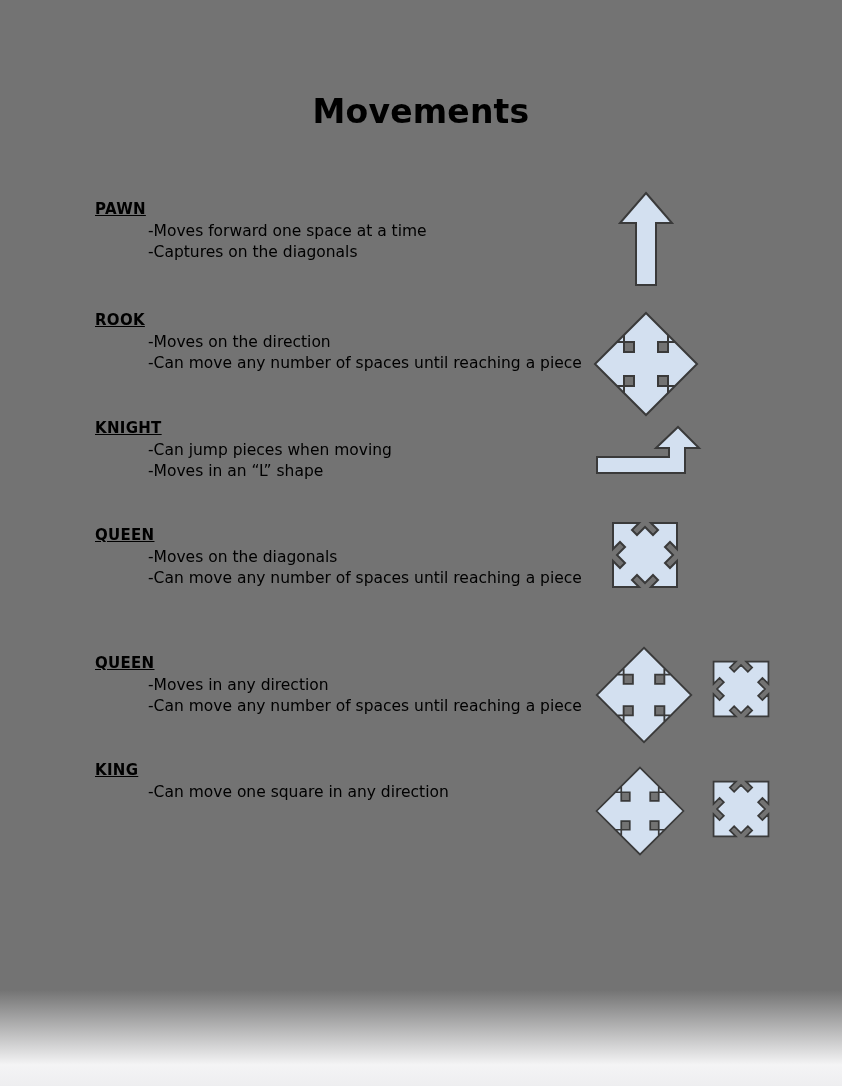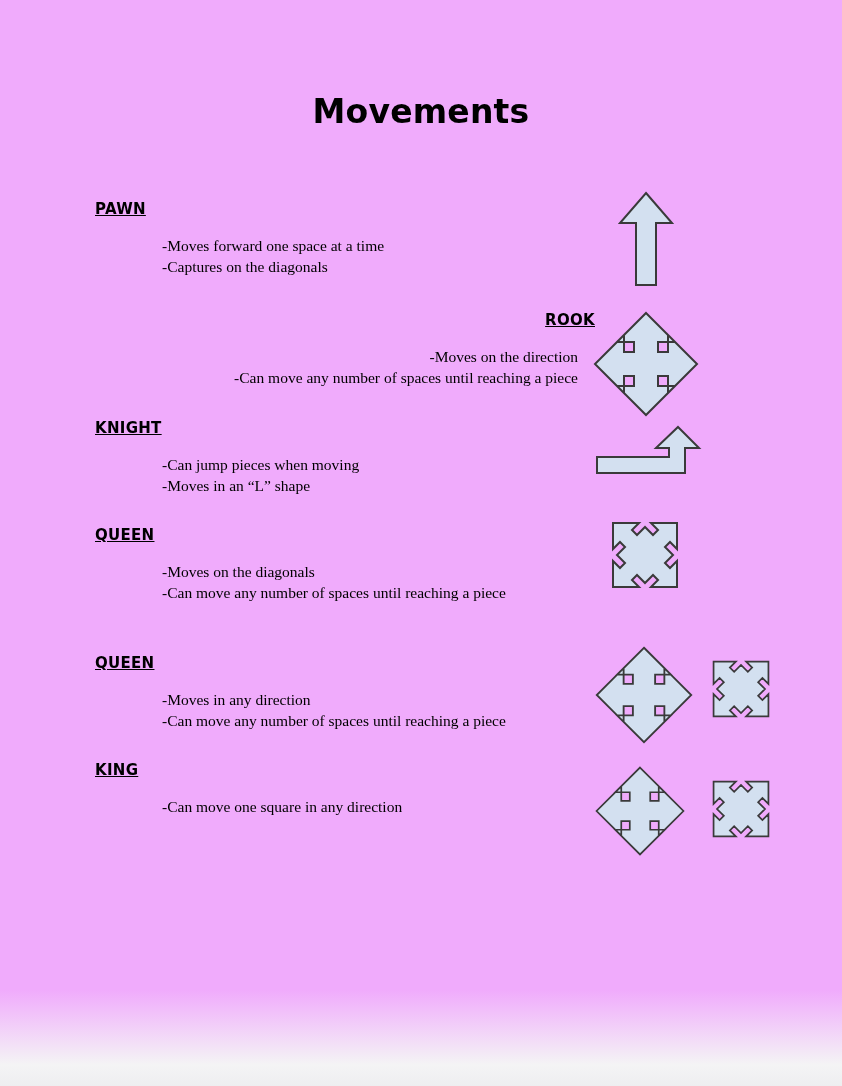"Movements" #page { background: #f0abfc -> #737373 }
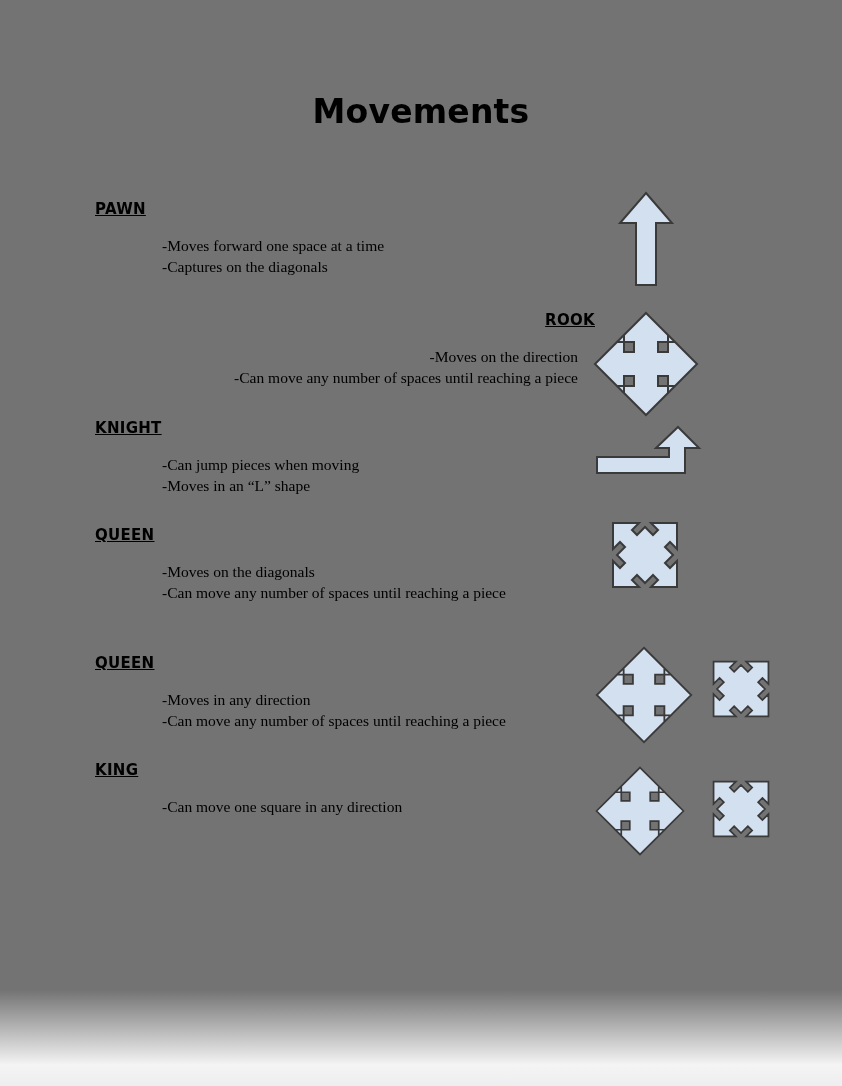"-Moves forward one space at" .rules { font-family: Liberation Serif, serif -> none; margin: 17px -> 3px }
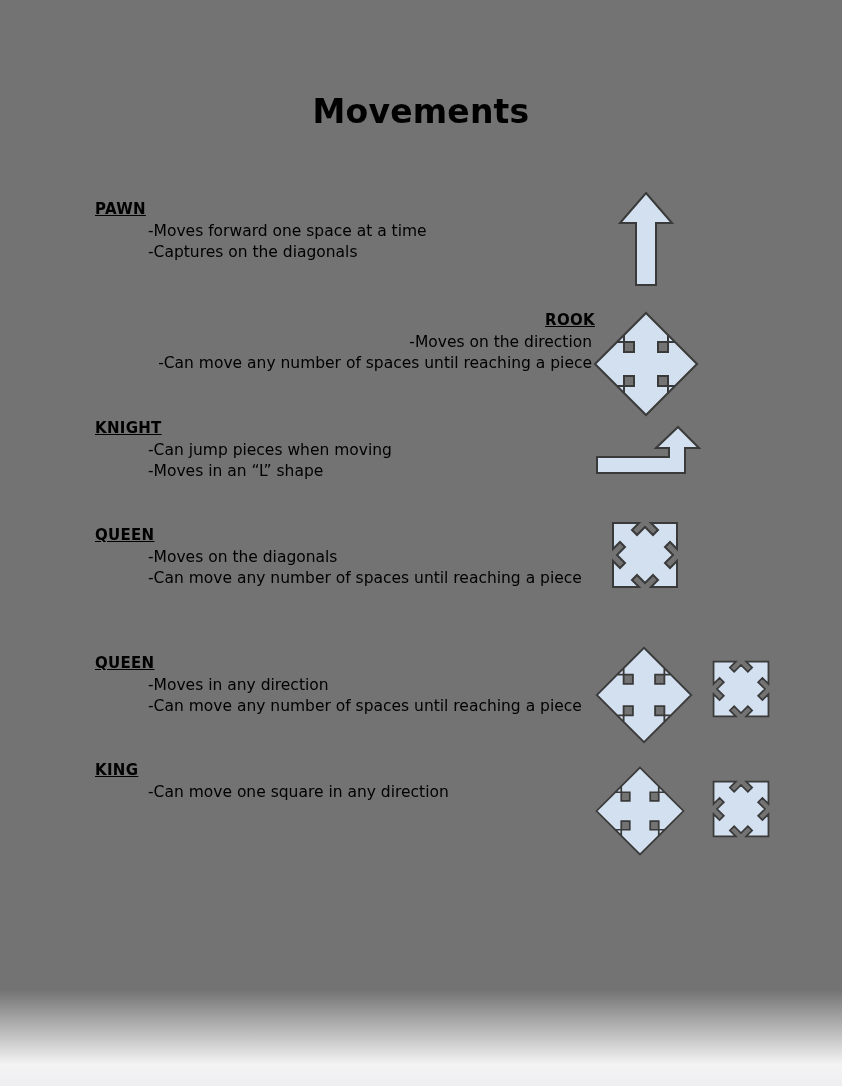"ROOK" div.section { text-align: right -> none }
